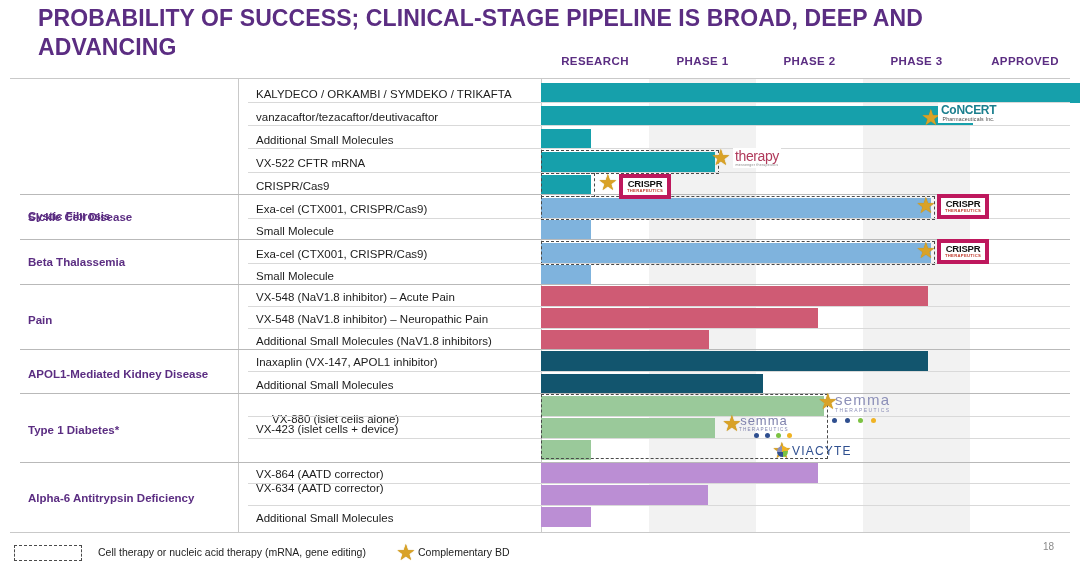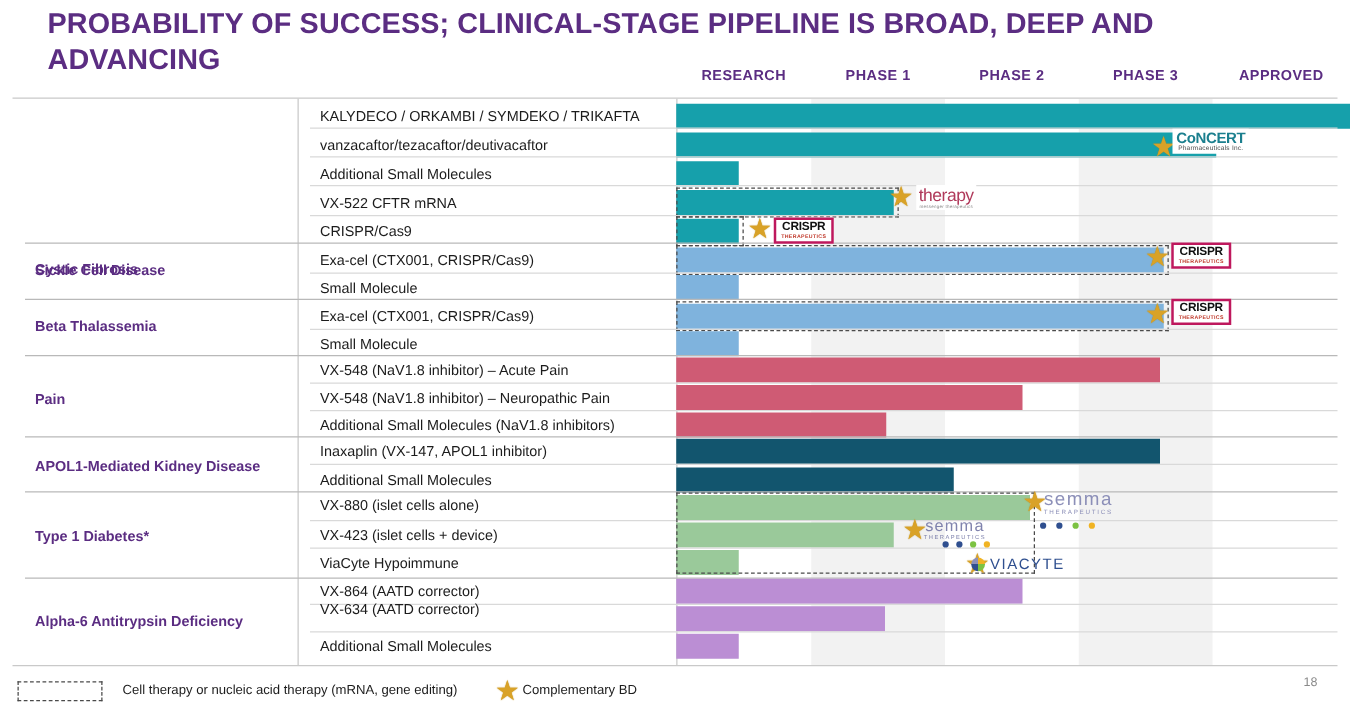"CRISPR" .logo-crispr { border: 2px solid #be185d -> 4px solid #be185d }
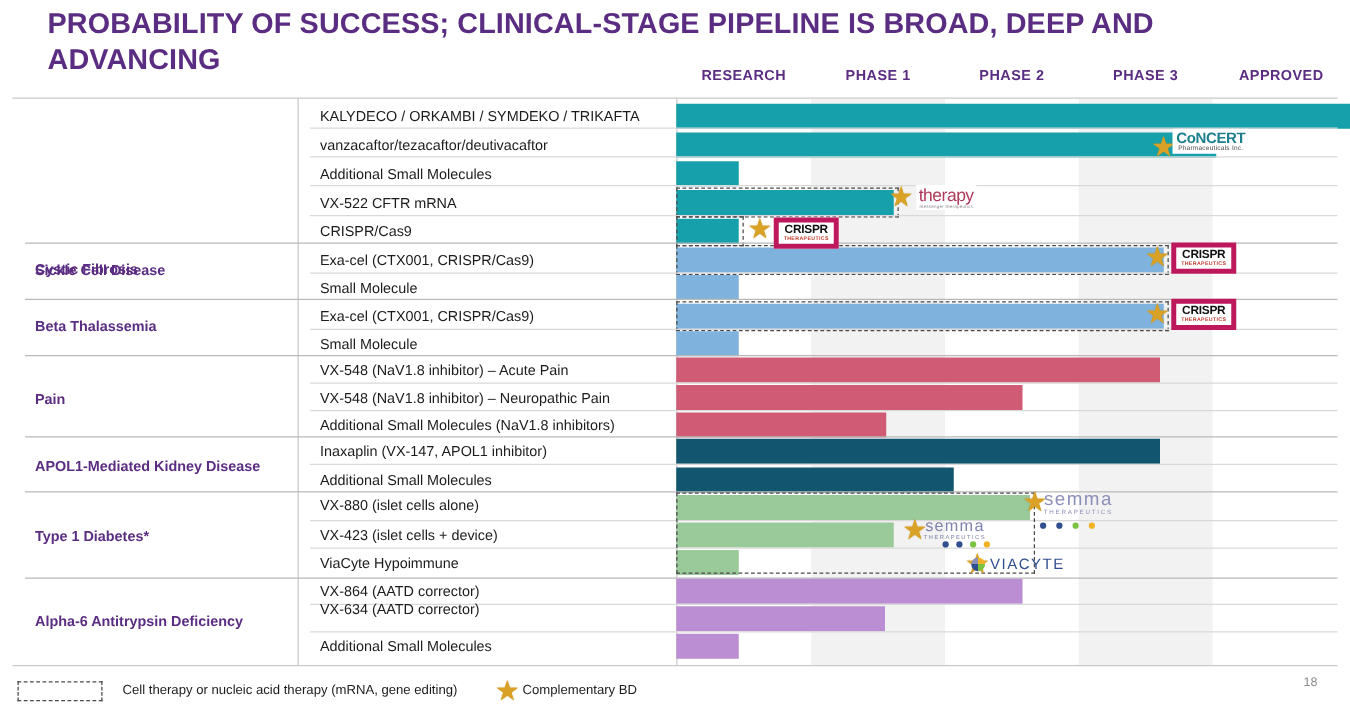"VX-880 (islet cells alone)" div.prod-label { margin-left: none -> 16px; top: 320px -> 334px }
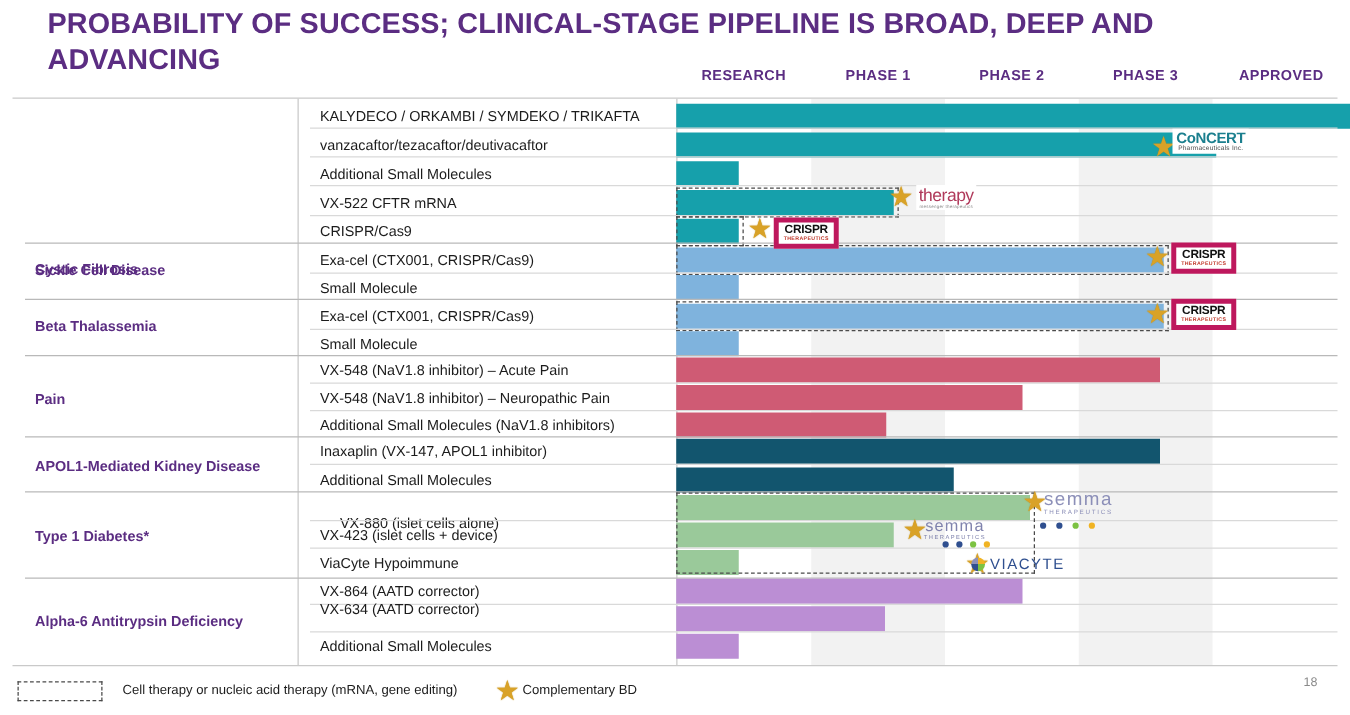"ViaCyte Hypoimmune" div.prod-label { html: <div>ViaCyte Hypoimmune</div> -> none }
